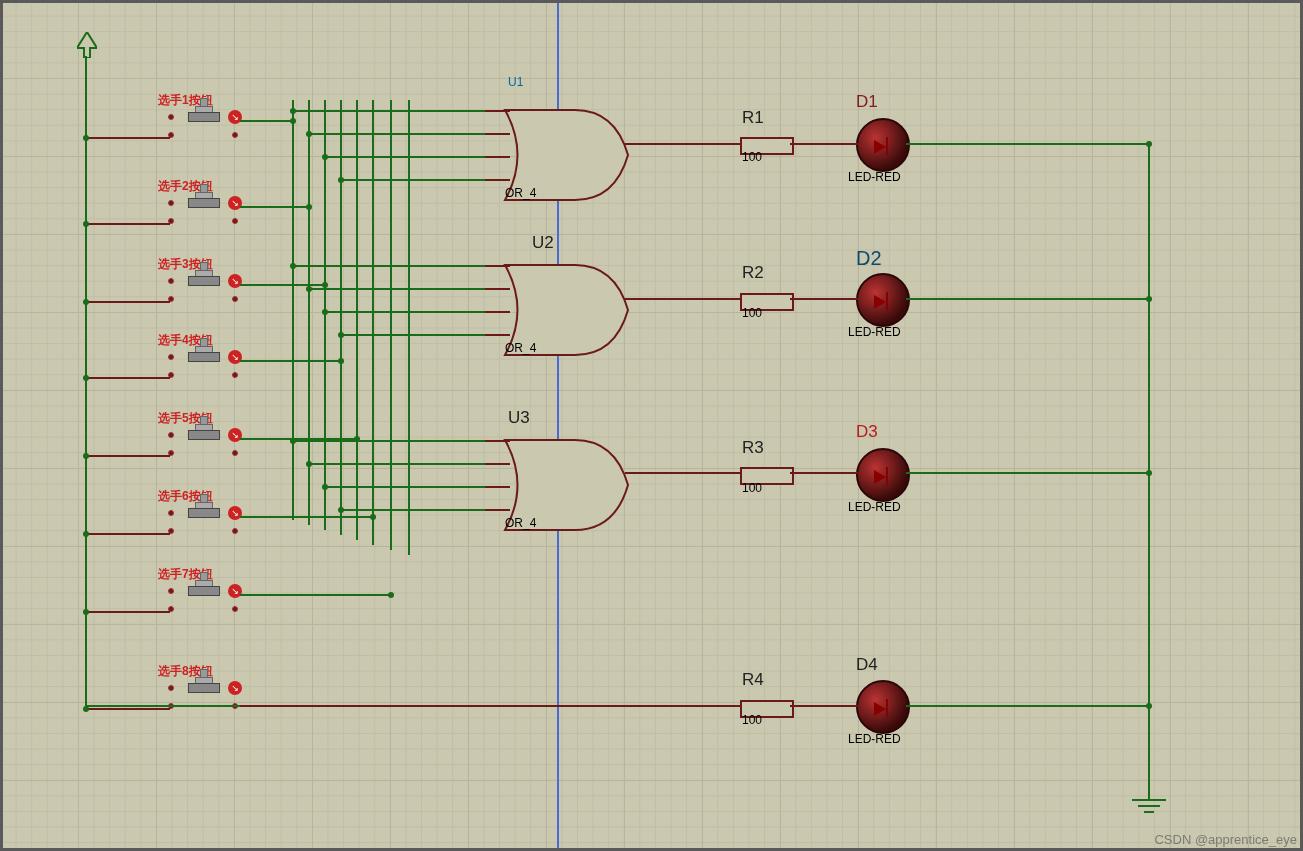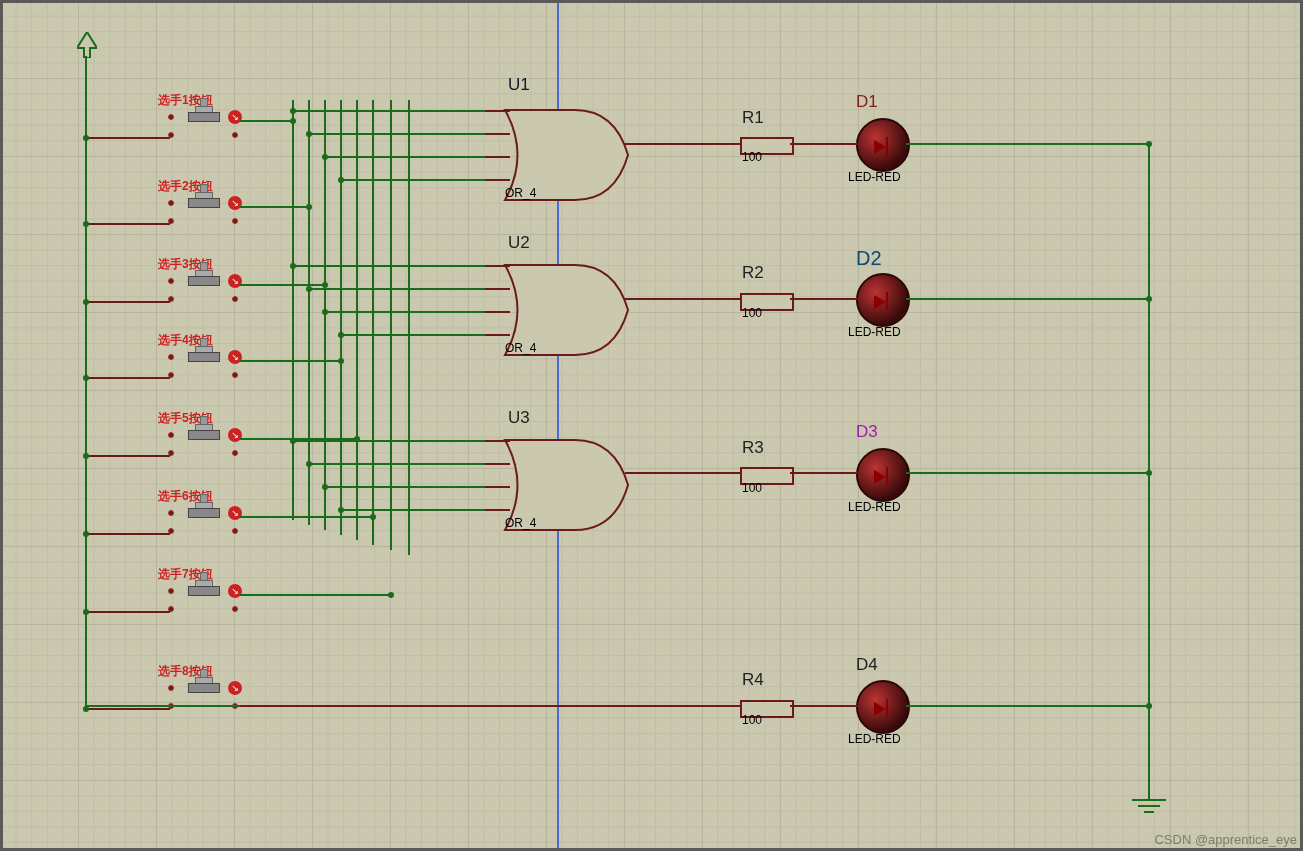"U1" div.lbl { color: #0f172a -> #0369a1; font-size: 17px -> 12px }
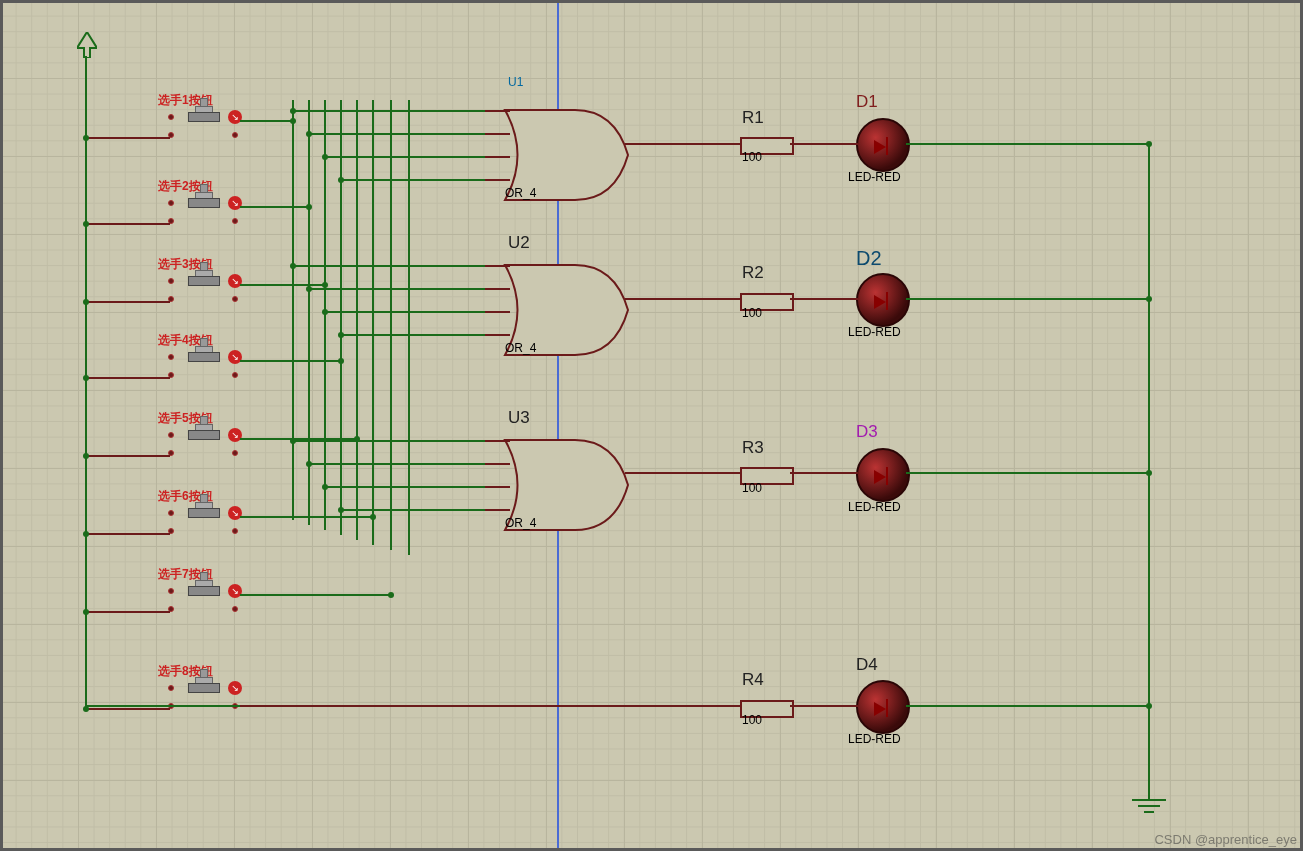"U2" div.lbl { left: 508px -> 532px }
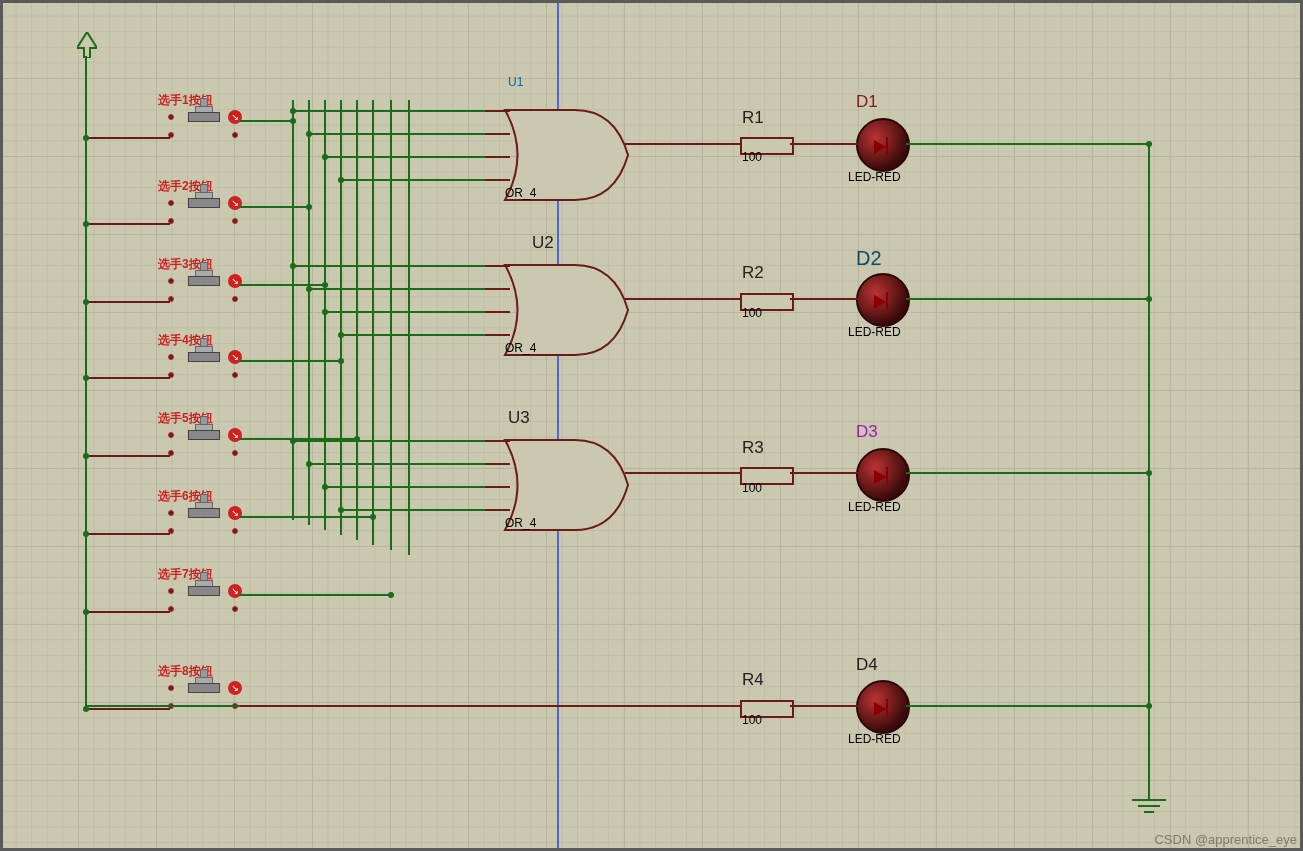"D3" div.lbl { color: #a21caf -> #b91c1c }
